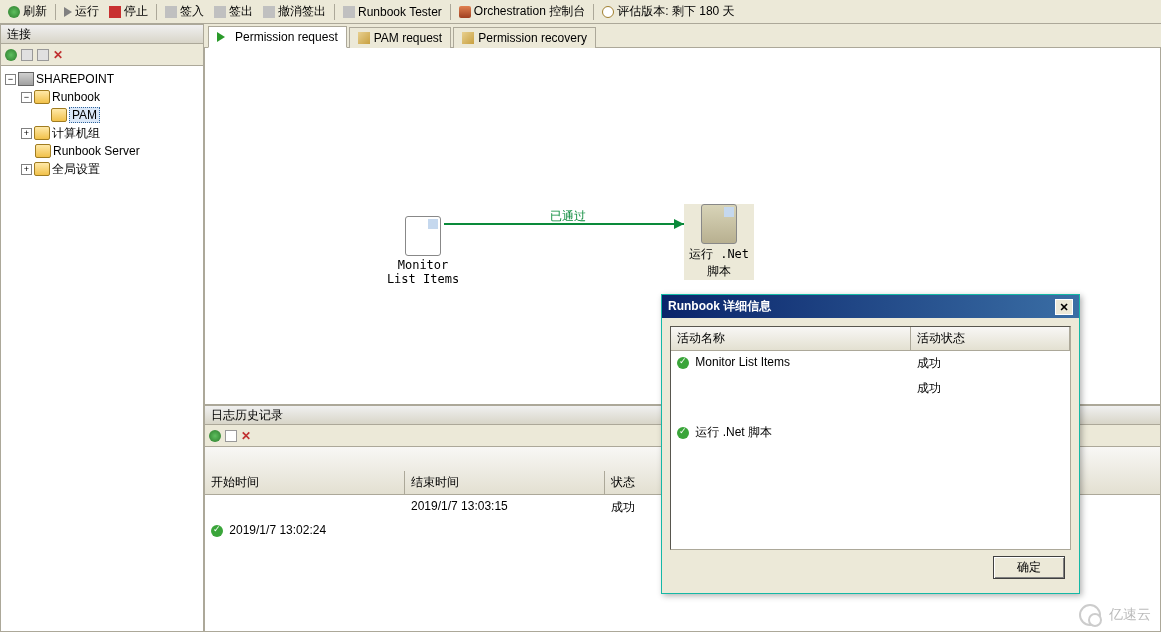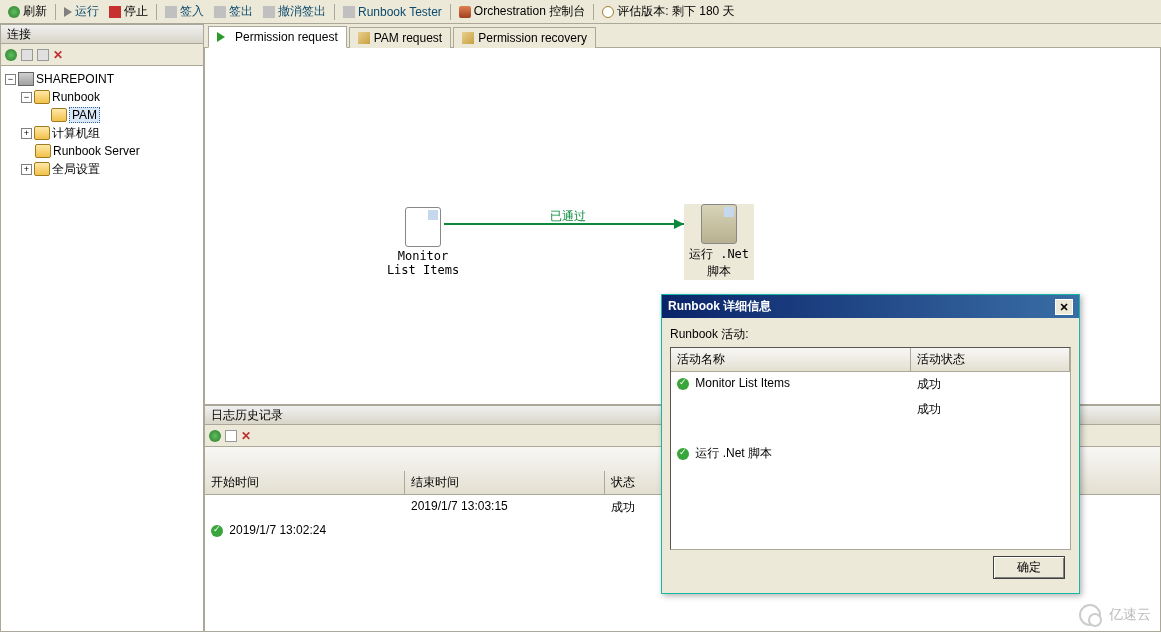"运行" .tb-btn.disabled { color: #0c4a6e -> #000000 }
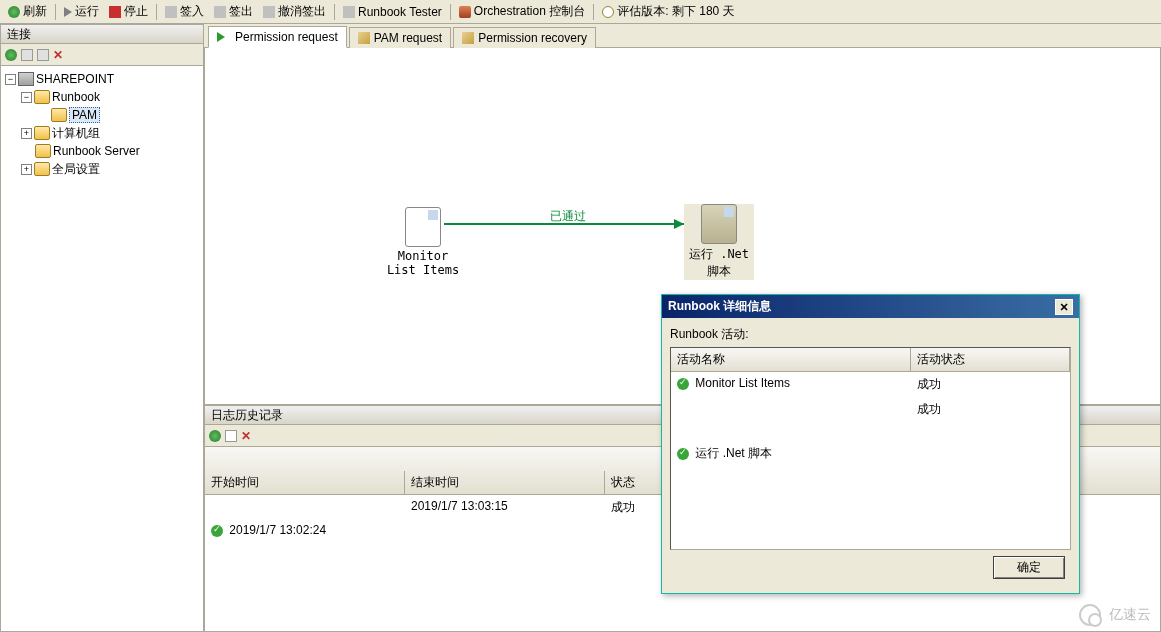"Monitor" div.activity { top: 159px -> 168px }
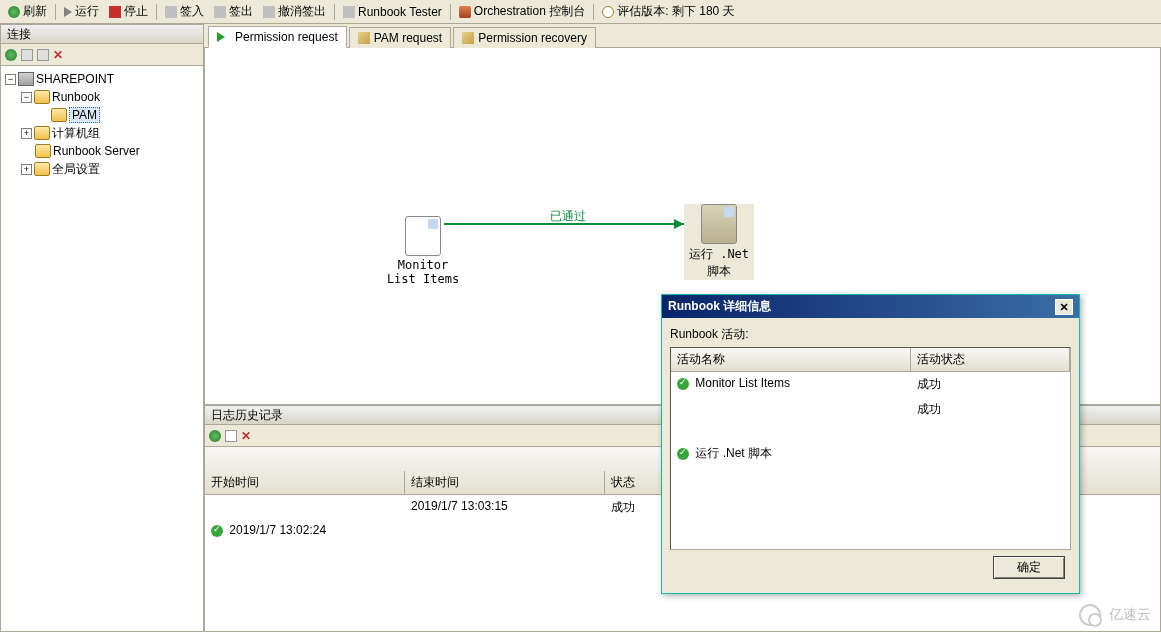"Runbook 活动:" div { html: <div>Runbook 活动:</div> -> none }
